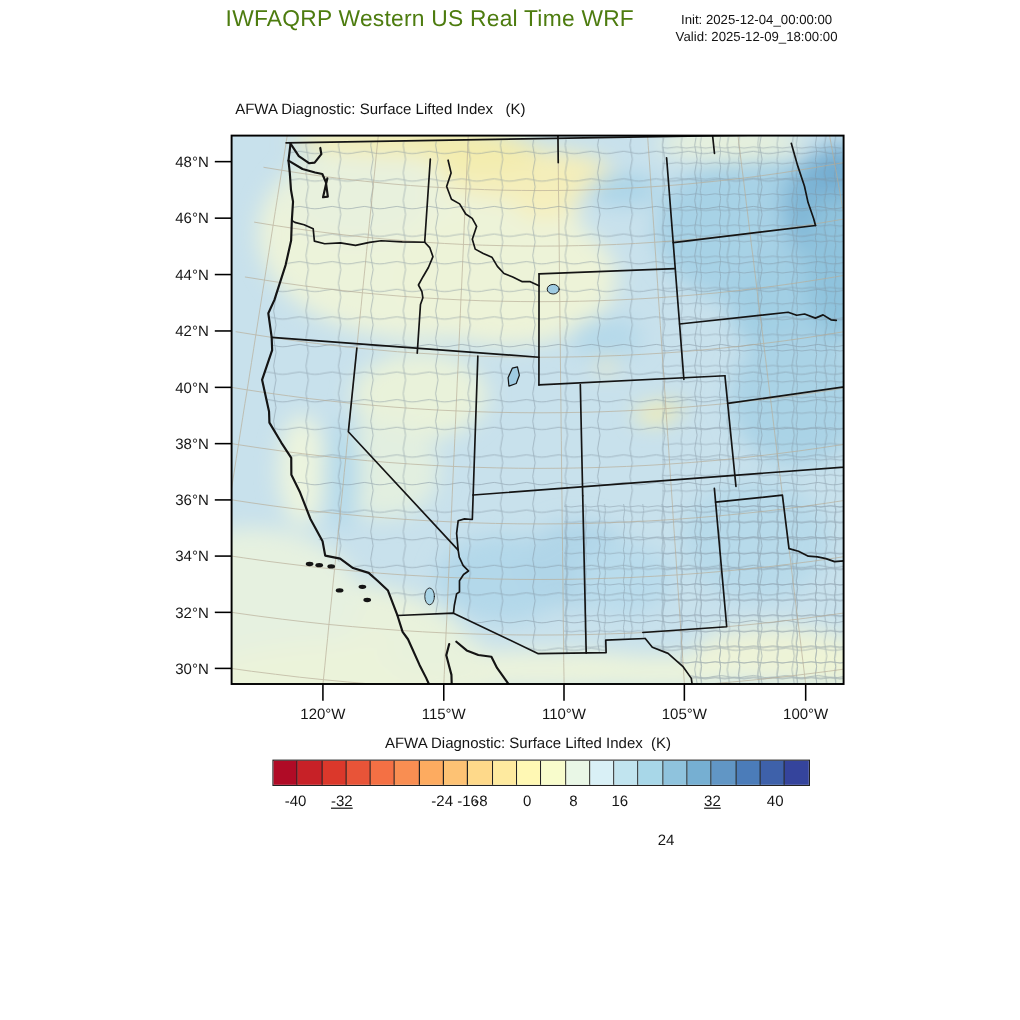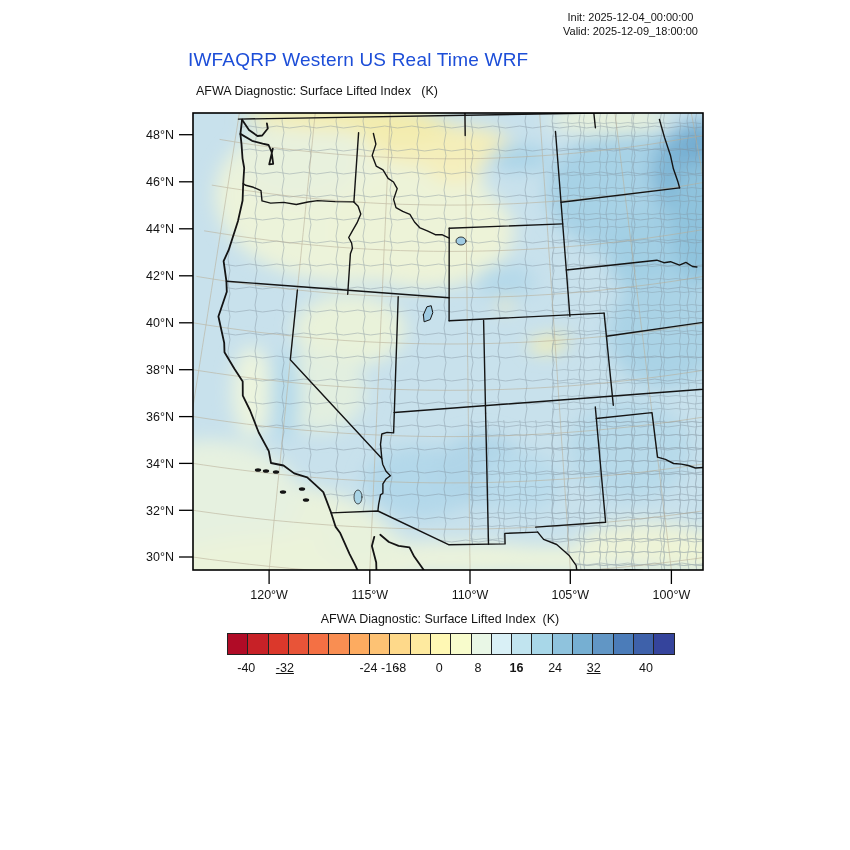"IWFAQRP Western US Real Time" #main-title { color: #1d4ed8 -> #4d7c0f; margin-top: 43px -> none }
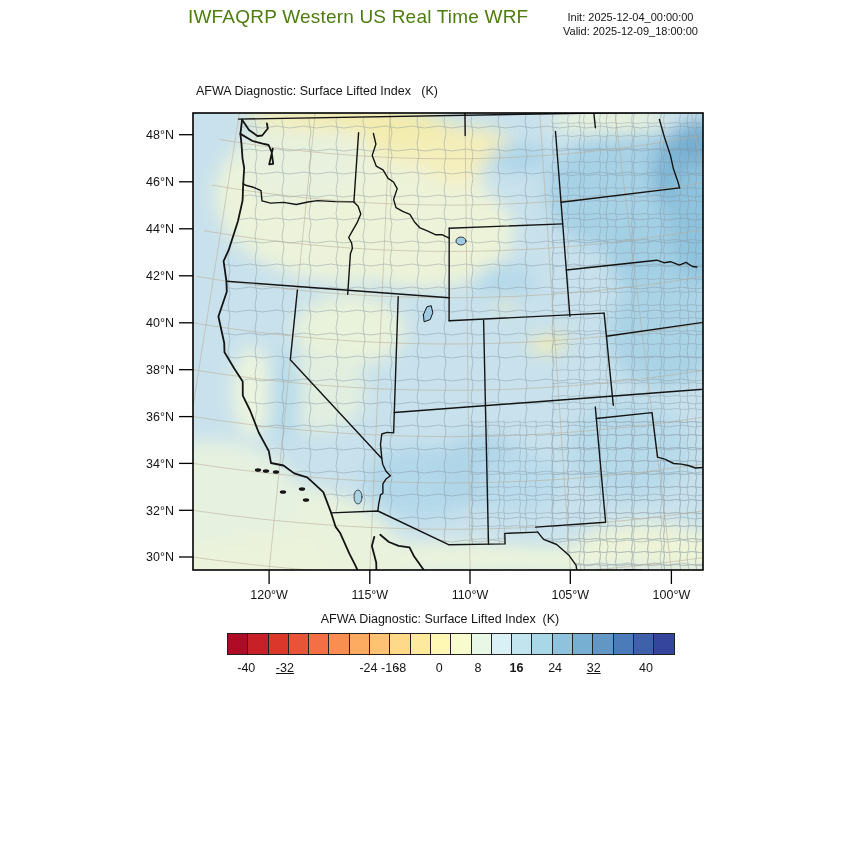"16" span.cb-lab { font-weight: bold -> none }
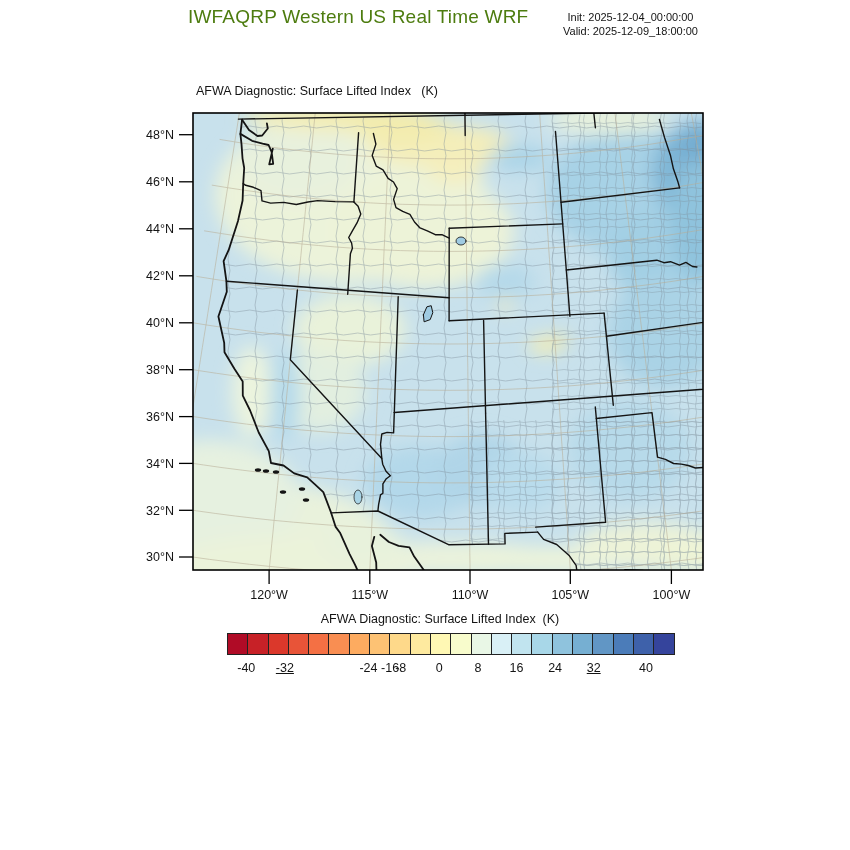"24" span.cb-lab { margin-top: none -> 32px }
